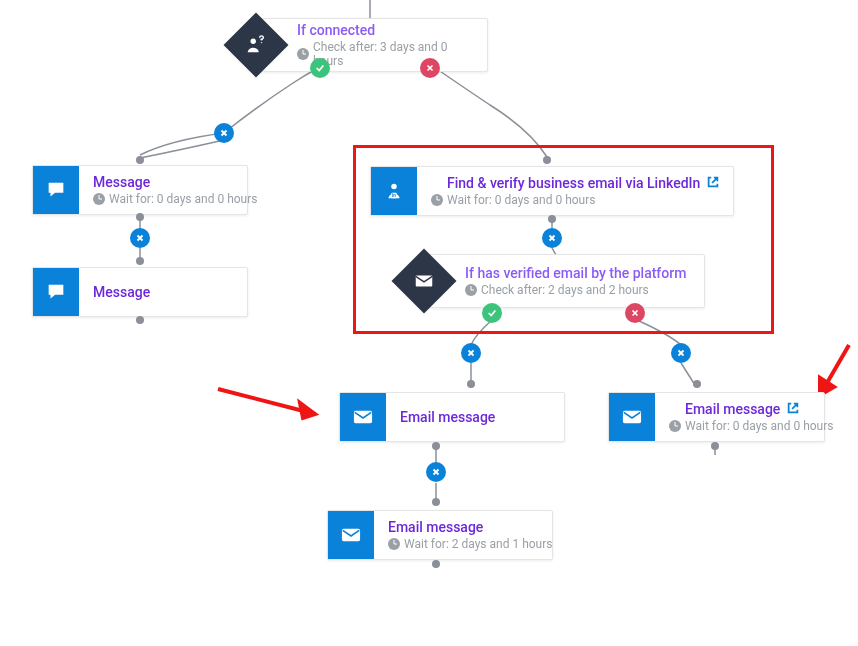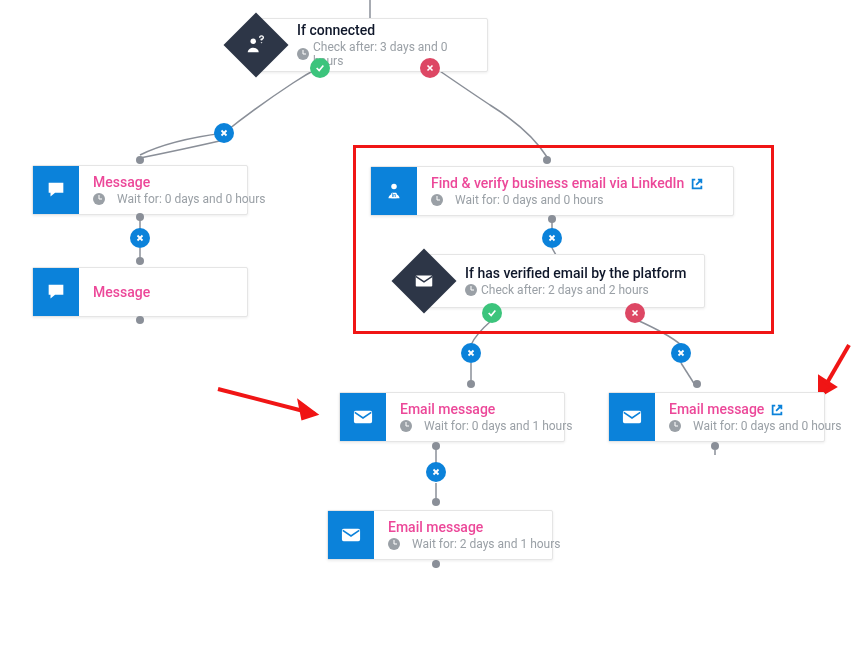"If connected" .cond-node .title { color: #0f172a -> #8b5cf6 }
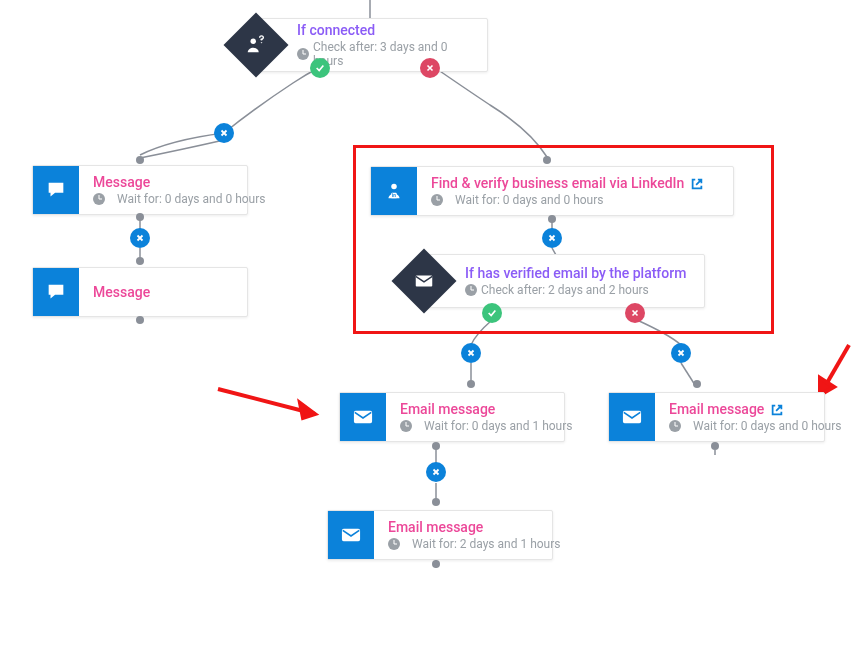"Message" .node .title { color: #ec4899 -> #6d28d9 }
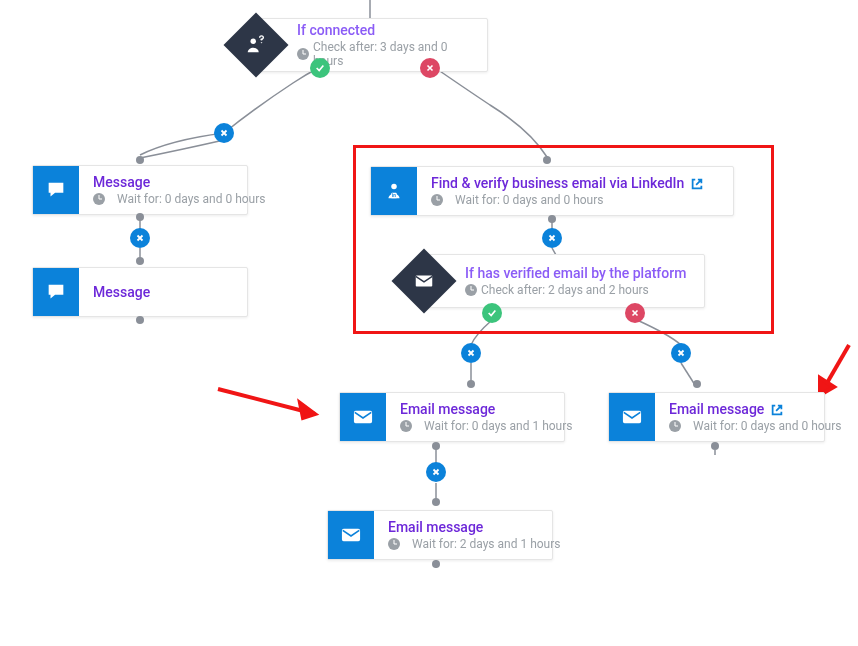"Find & verify business email" .node .title-row { align-items: flex-end -> flex-start; margin-left: none -> 16px }
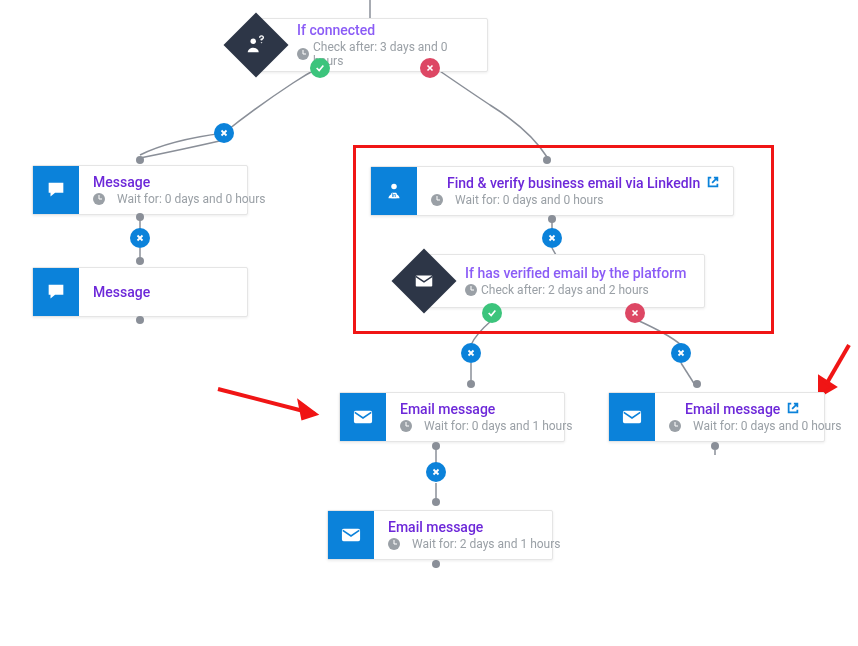"Wait for: 0 days and" .node .sub { gap: 12px -> 4px }
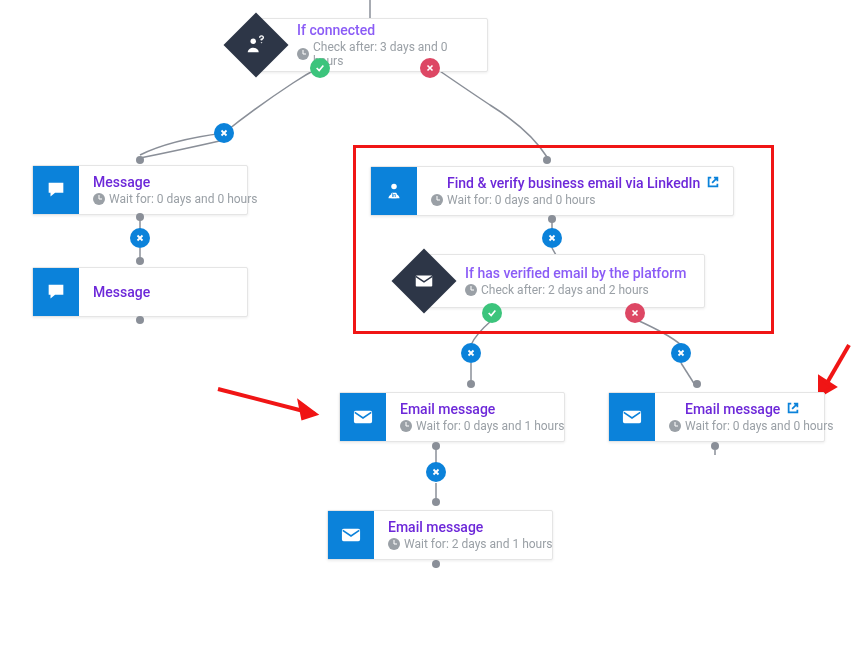"Wait for: 0 days and 1" div.sub { html: <div> <span></span> <span>Wait for: 0 days and 1 hours</span> </div> -> none }
